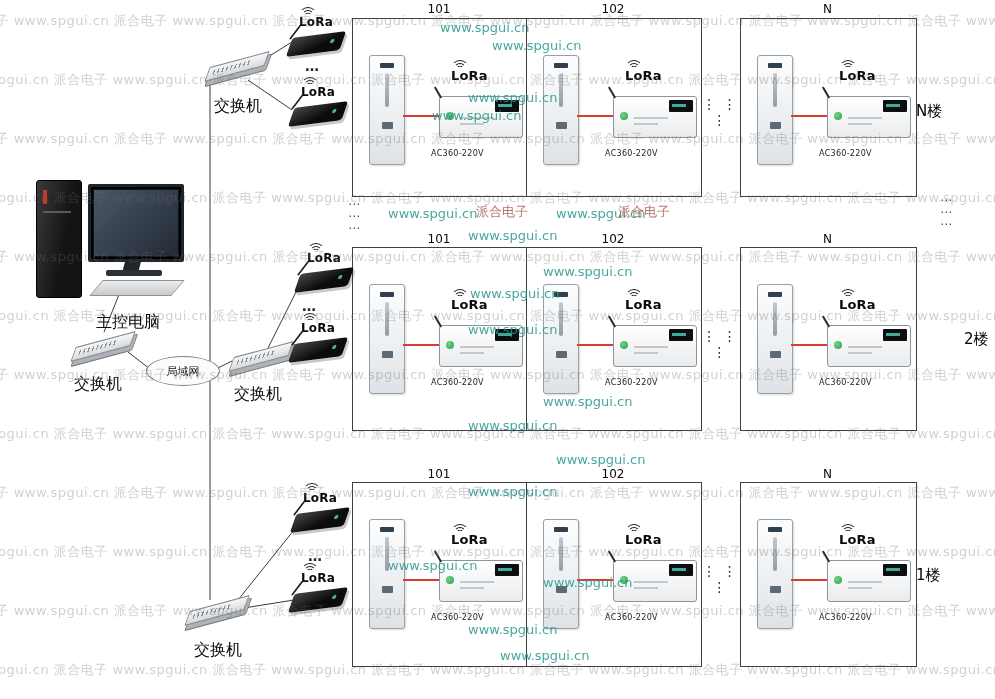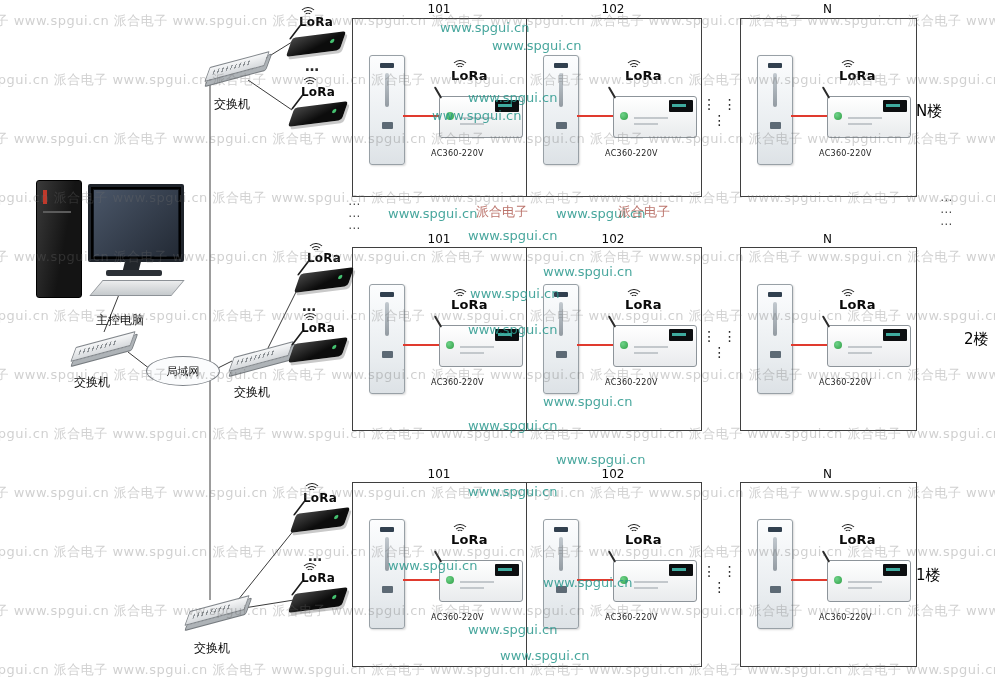"交换机" .lbl { font-size: 12px -> 16px }
